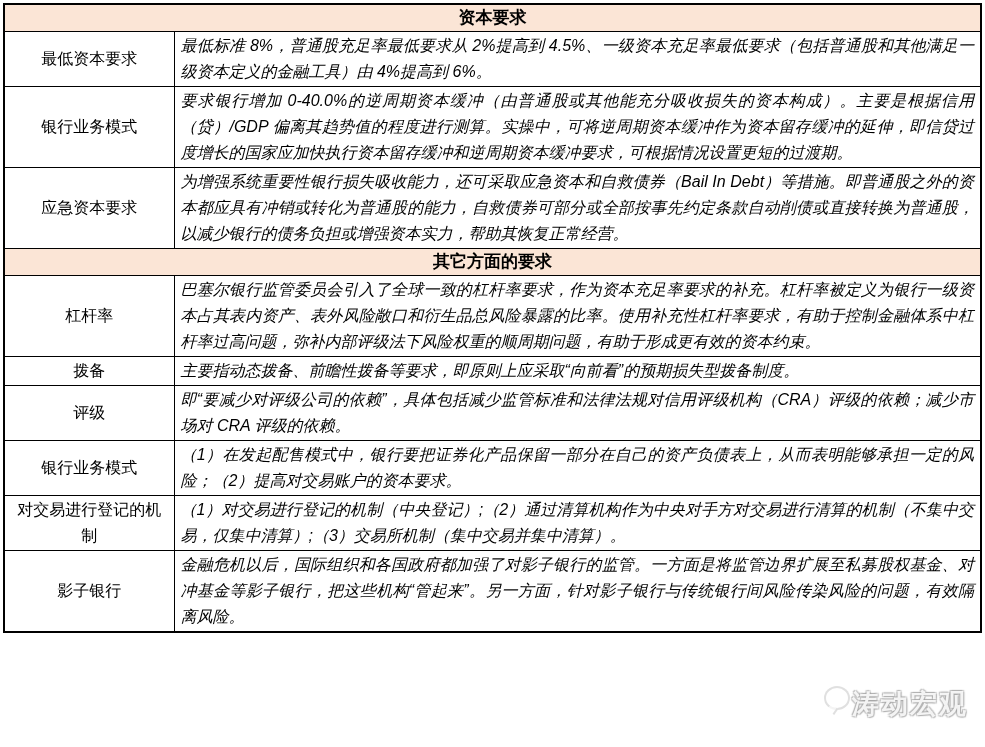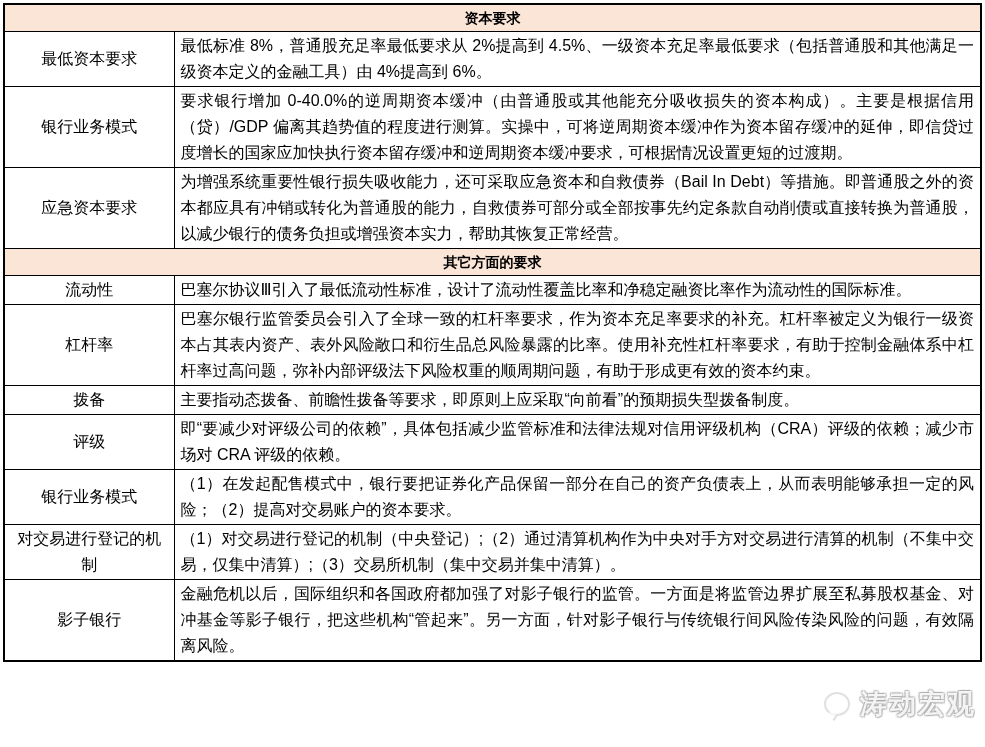"资本要求" tr.section-header-row td { font-size: 14px -> 17px }
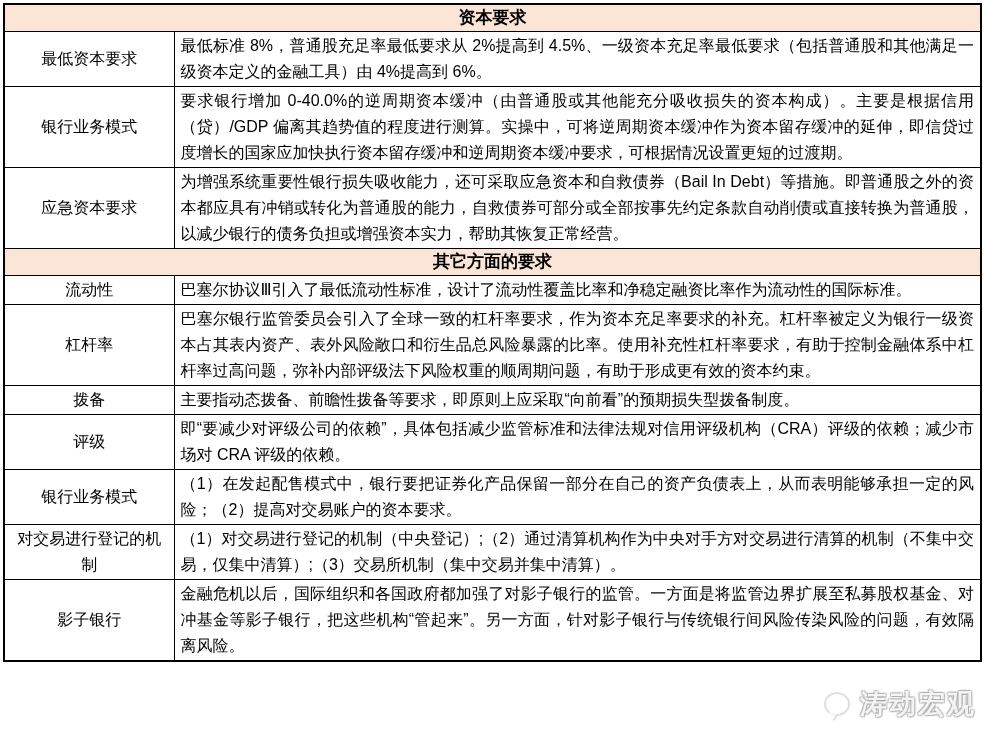"最低标准 8%，普通股充足率最低要求从 2%提高到" td.content-cell { font-style: none -> italic }
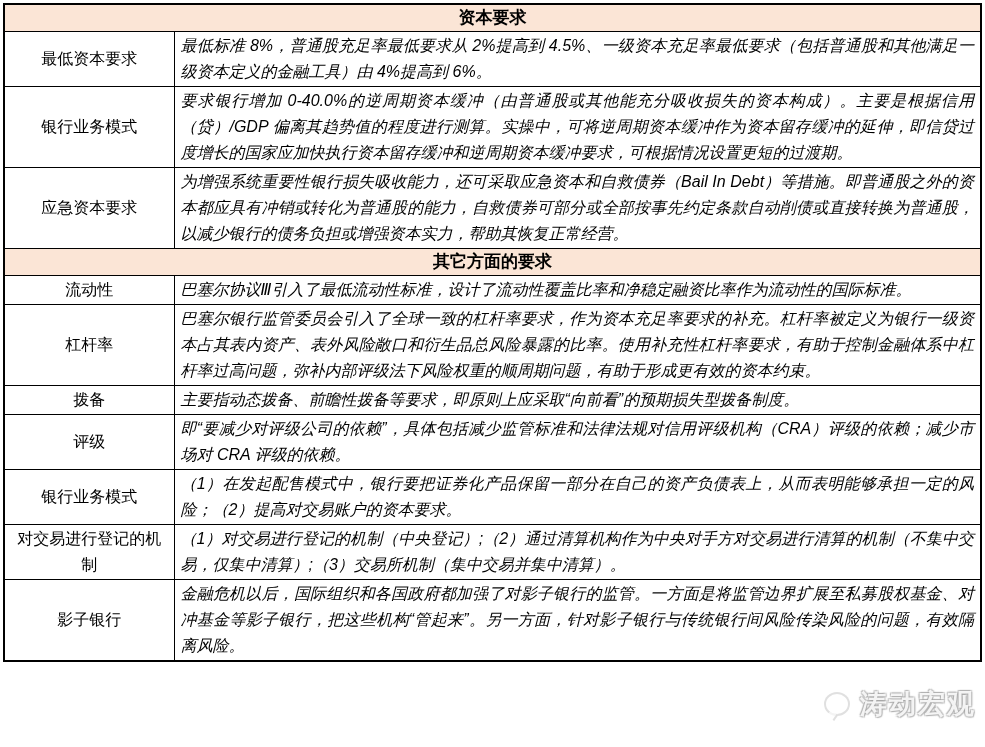"流动性" tr { html: <tr> <td>流动性</td> <td>巴塞尔协议Ⅲ引入了最低流动性标准，设计了流动性覆盖比率和净稳定融资比率作为流动性的国际标准。</td> </tr> -> none }
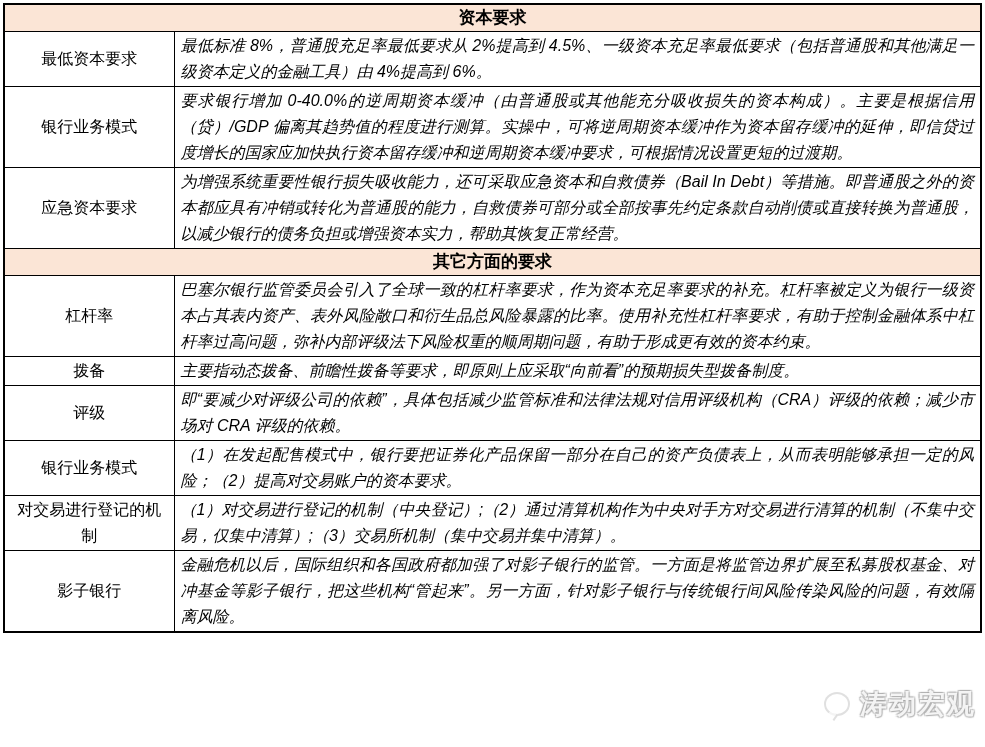"涛动宏观" .watermark { align-items: center -> none; gap: 10px -> 2px }
